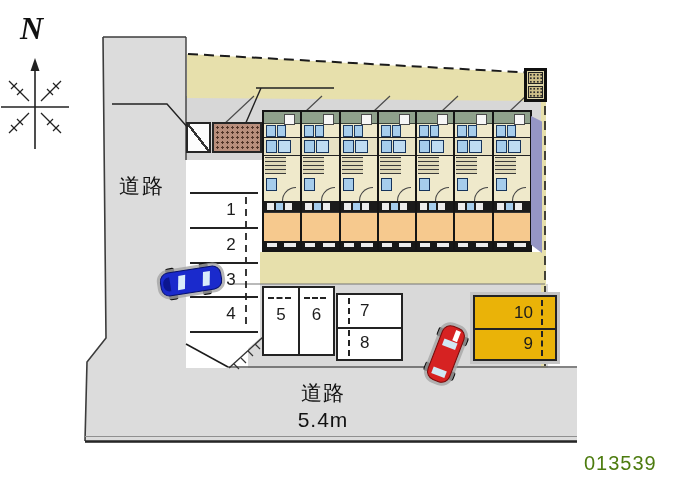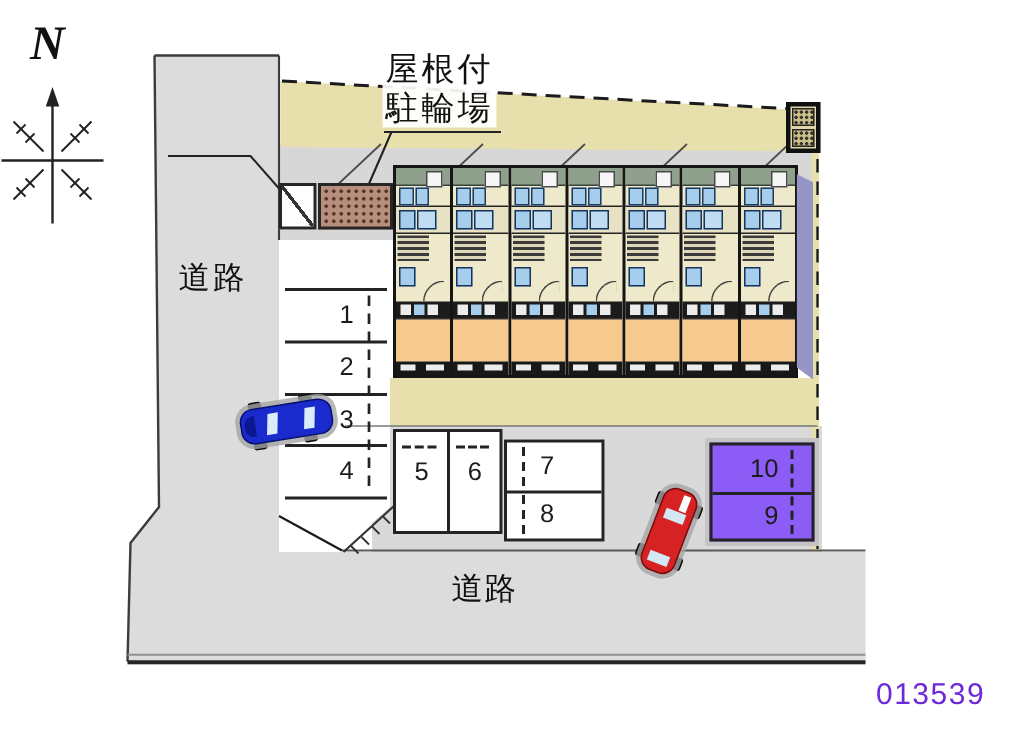"屋根付" div.jlabel { html: <div> <span>屋根付</span> <span>駐輪場</span> </div> -> none }
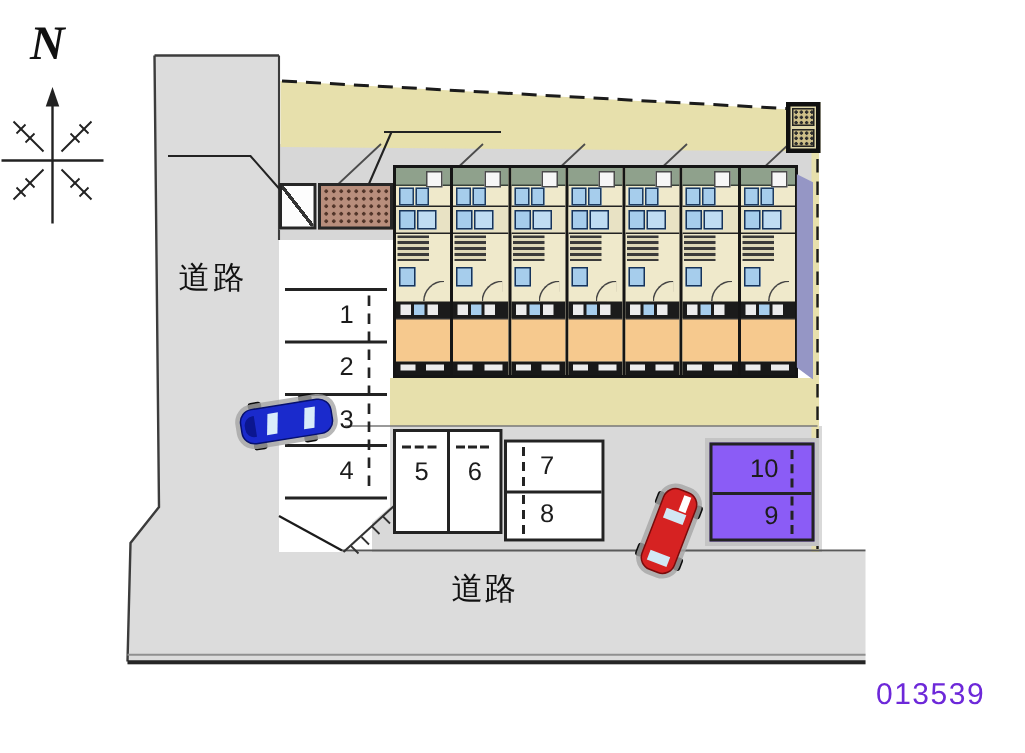"10" #slot910 { background: #8b5cf6 -> #eab308; width: 70px -> 84px }
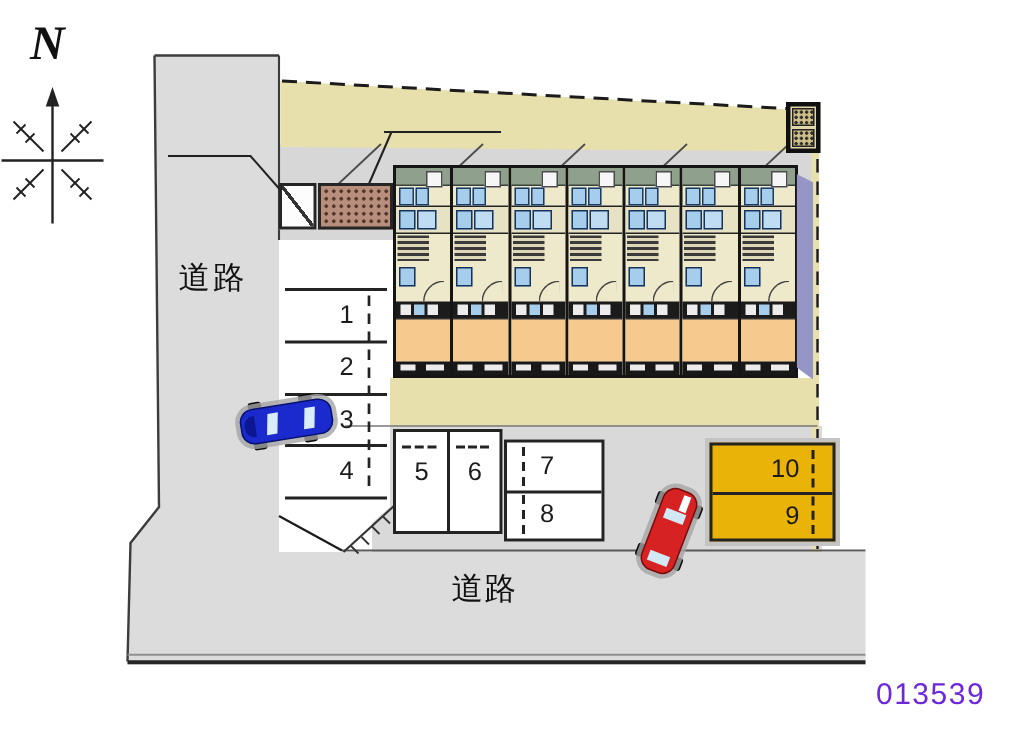"5.4m" span { html: none -> <span>5.4m</span> }
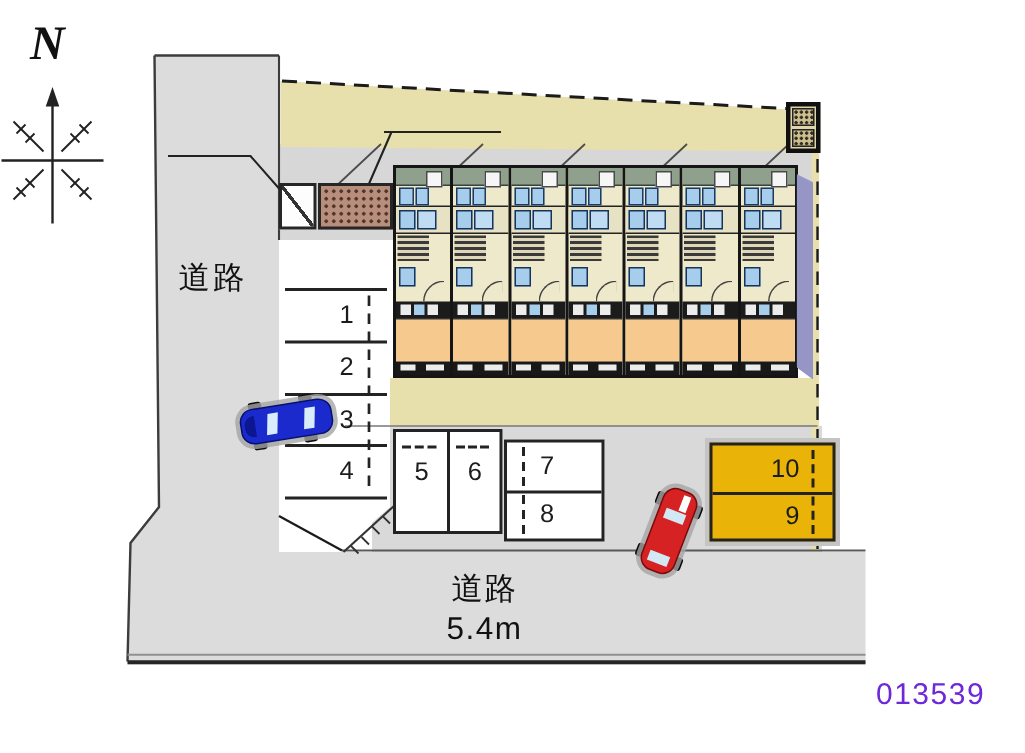"013539" .l-id { color: #6d28d9 -> #4d7c0f }
